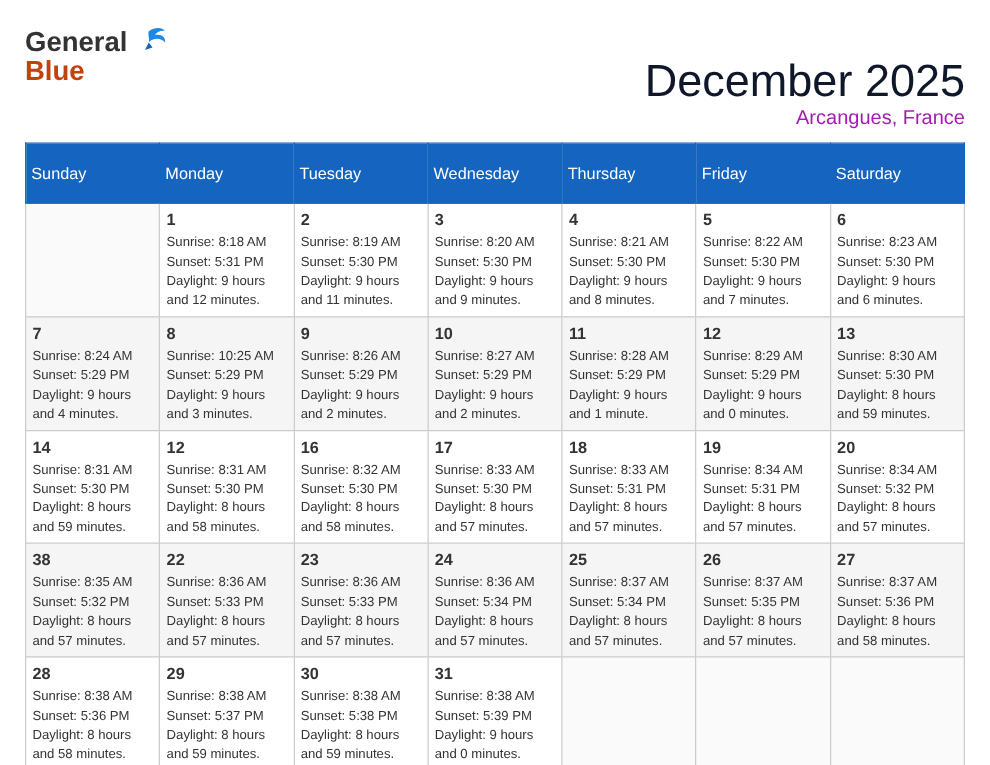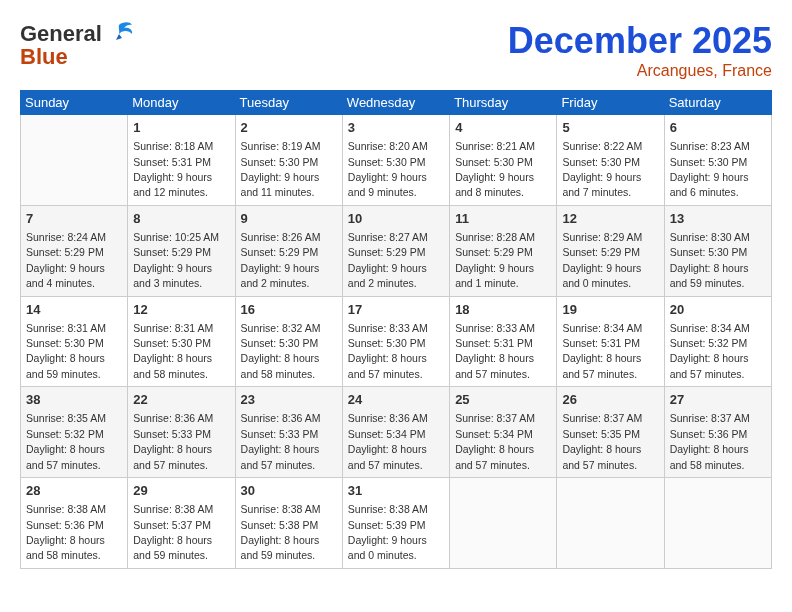"December 2025" .month-title { color: #1d4ed8 -> #0f172a; font-weight: bold -> normal; margin-top: none -> 24px }
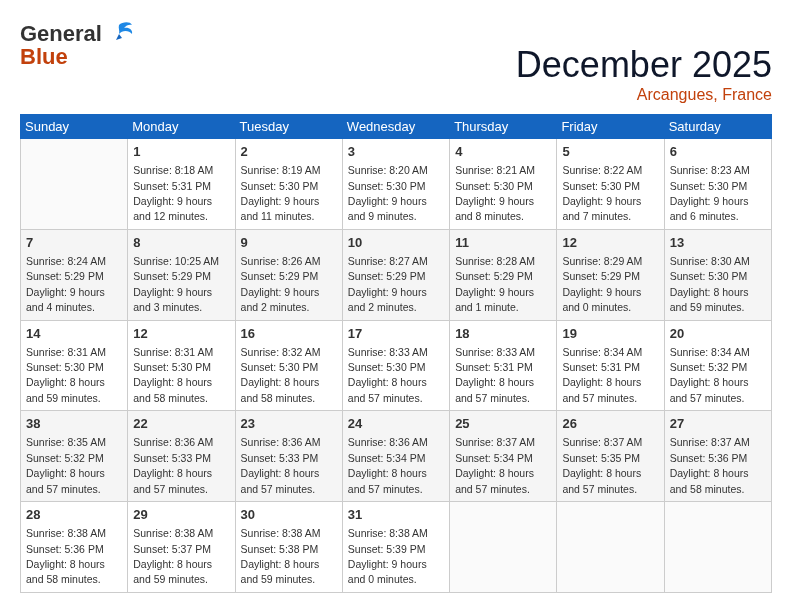"Arcangues, France" .location { color: #c2410c -> #a21caf }
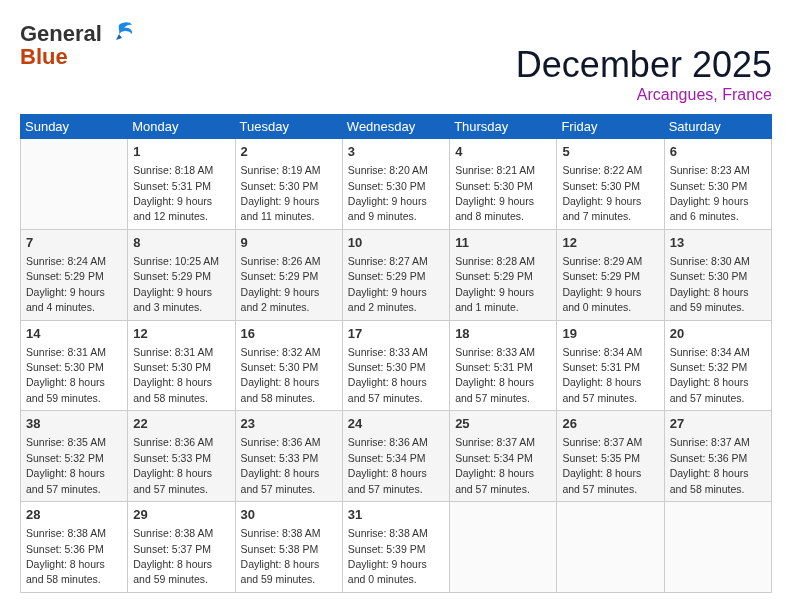"Sunday" thead th { padding: 4px 4px -> 16px 4px }
